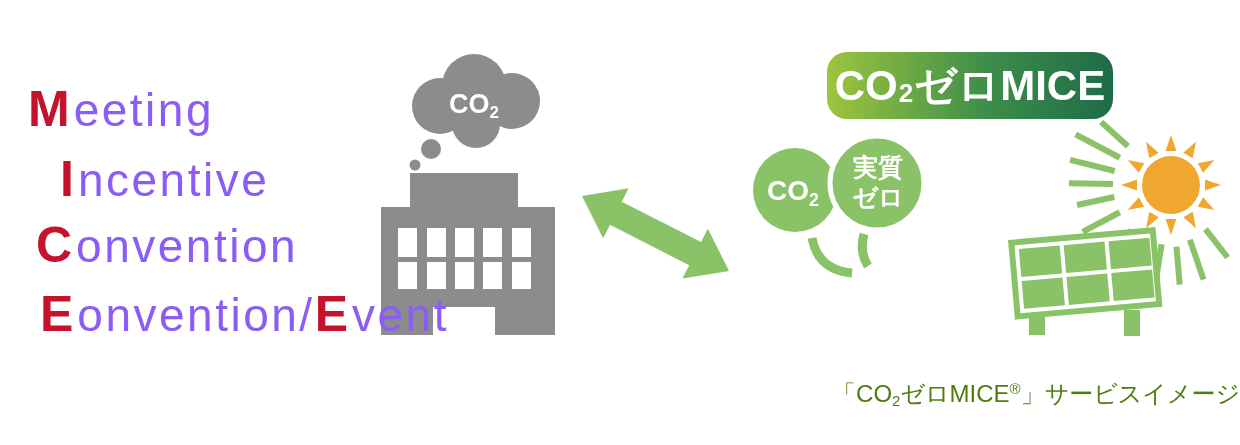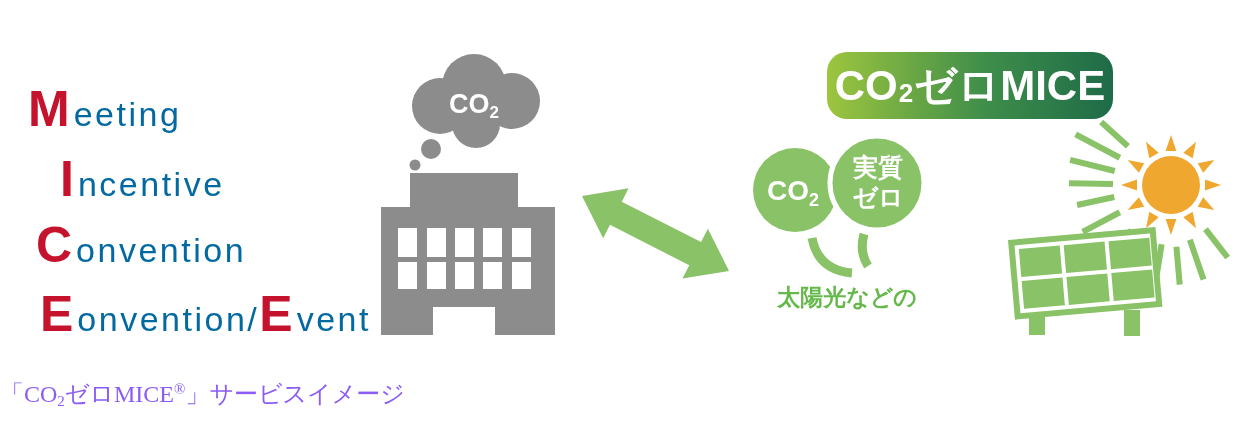"eeting" .mice-rest { color: #0369a1 -> #8b5cf6; font-size: 34px -> 46px }
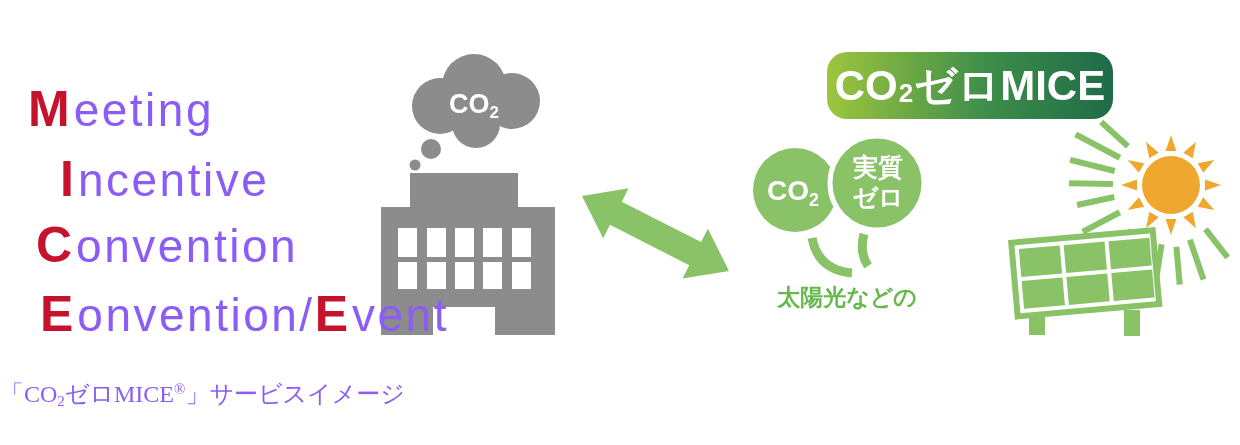"太陽光などの" div { html: <div>太陽光などの</div> -> none }
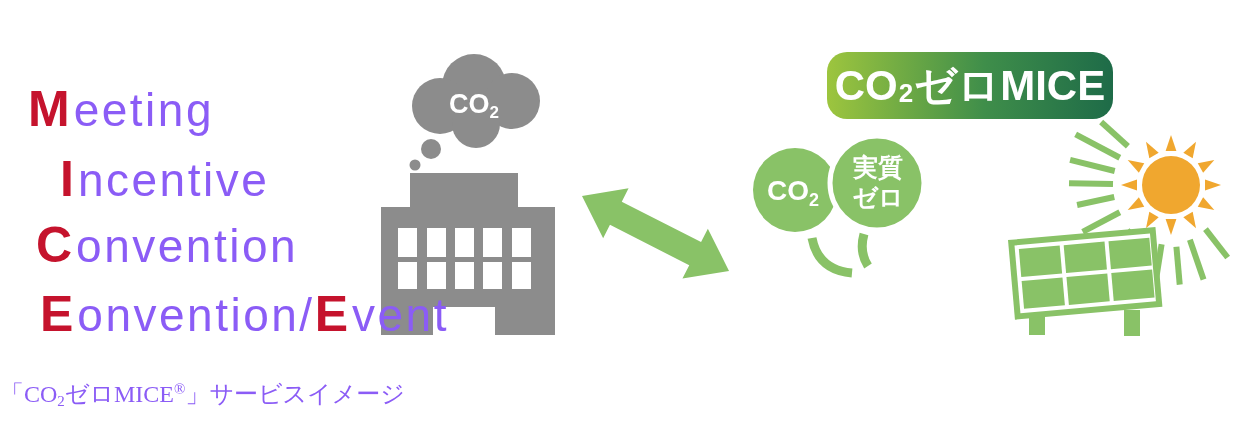"「CO2ゼロMICE®」サービスイメージ" .caption { color: #8b5cf6 -> #4d7c0f; font-family: Liberation Serif, serif -> Liberation Sans, sans-serif; text-align: left -> right }
